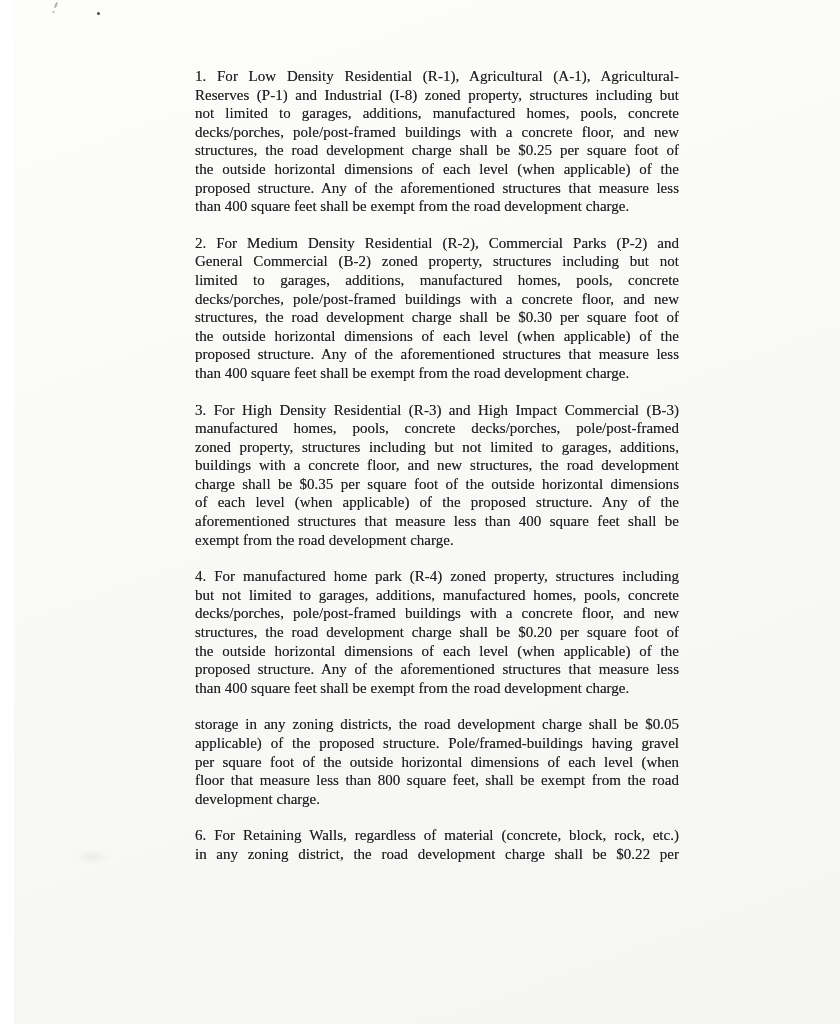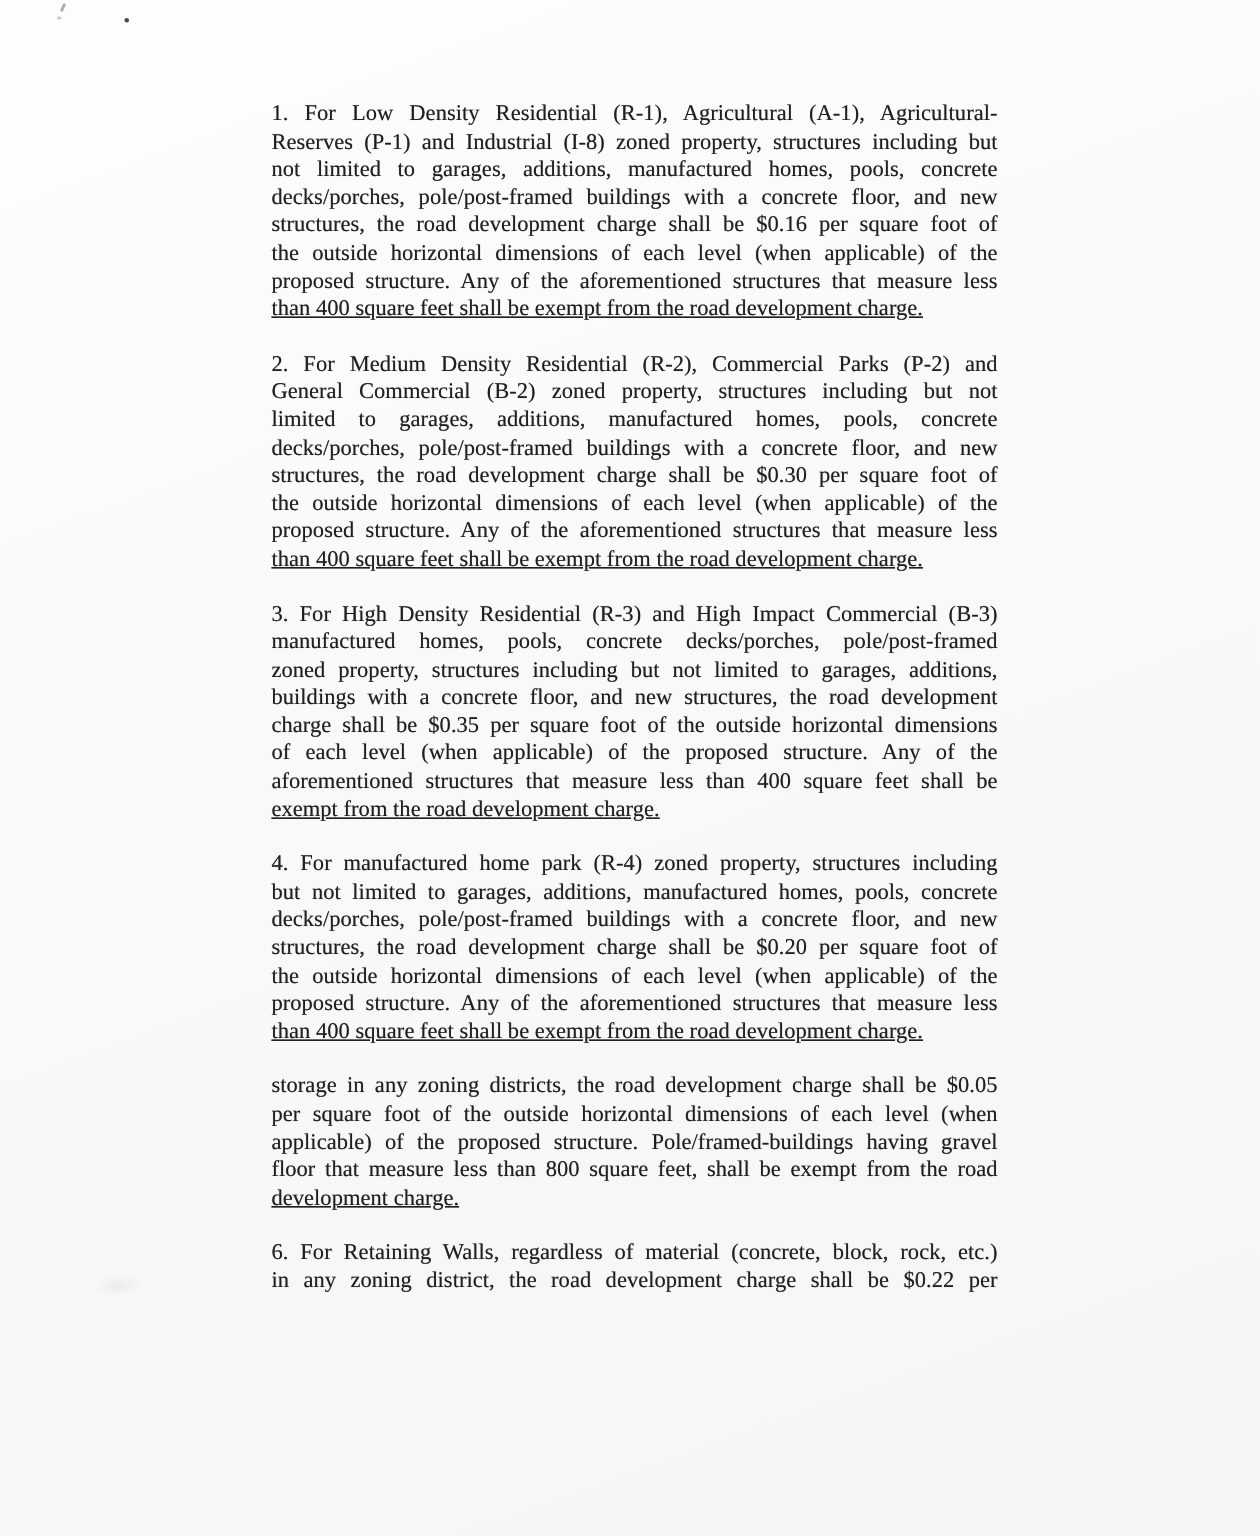"1. For Low Density Residential" .page { margin-left: none -> 14px }
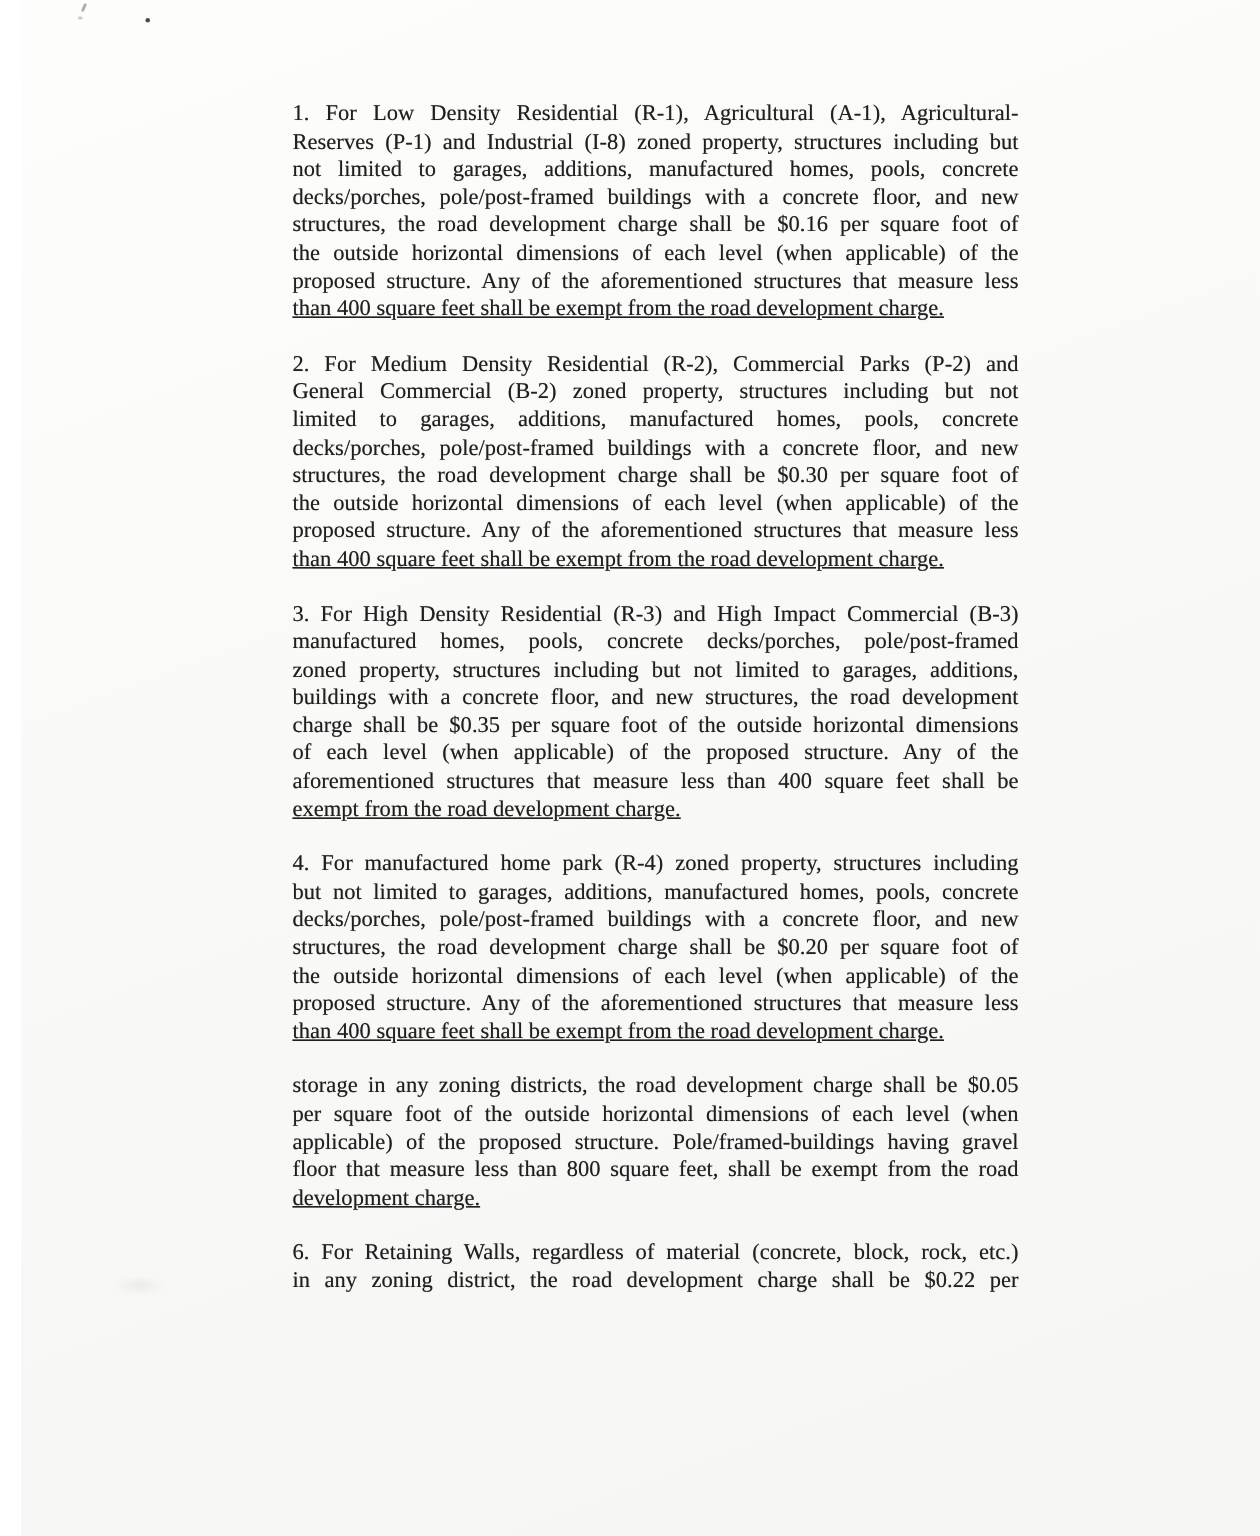"structures, the road development charge shall be $0.16" div.line { text: $0.16 -> $0.25 }
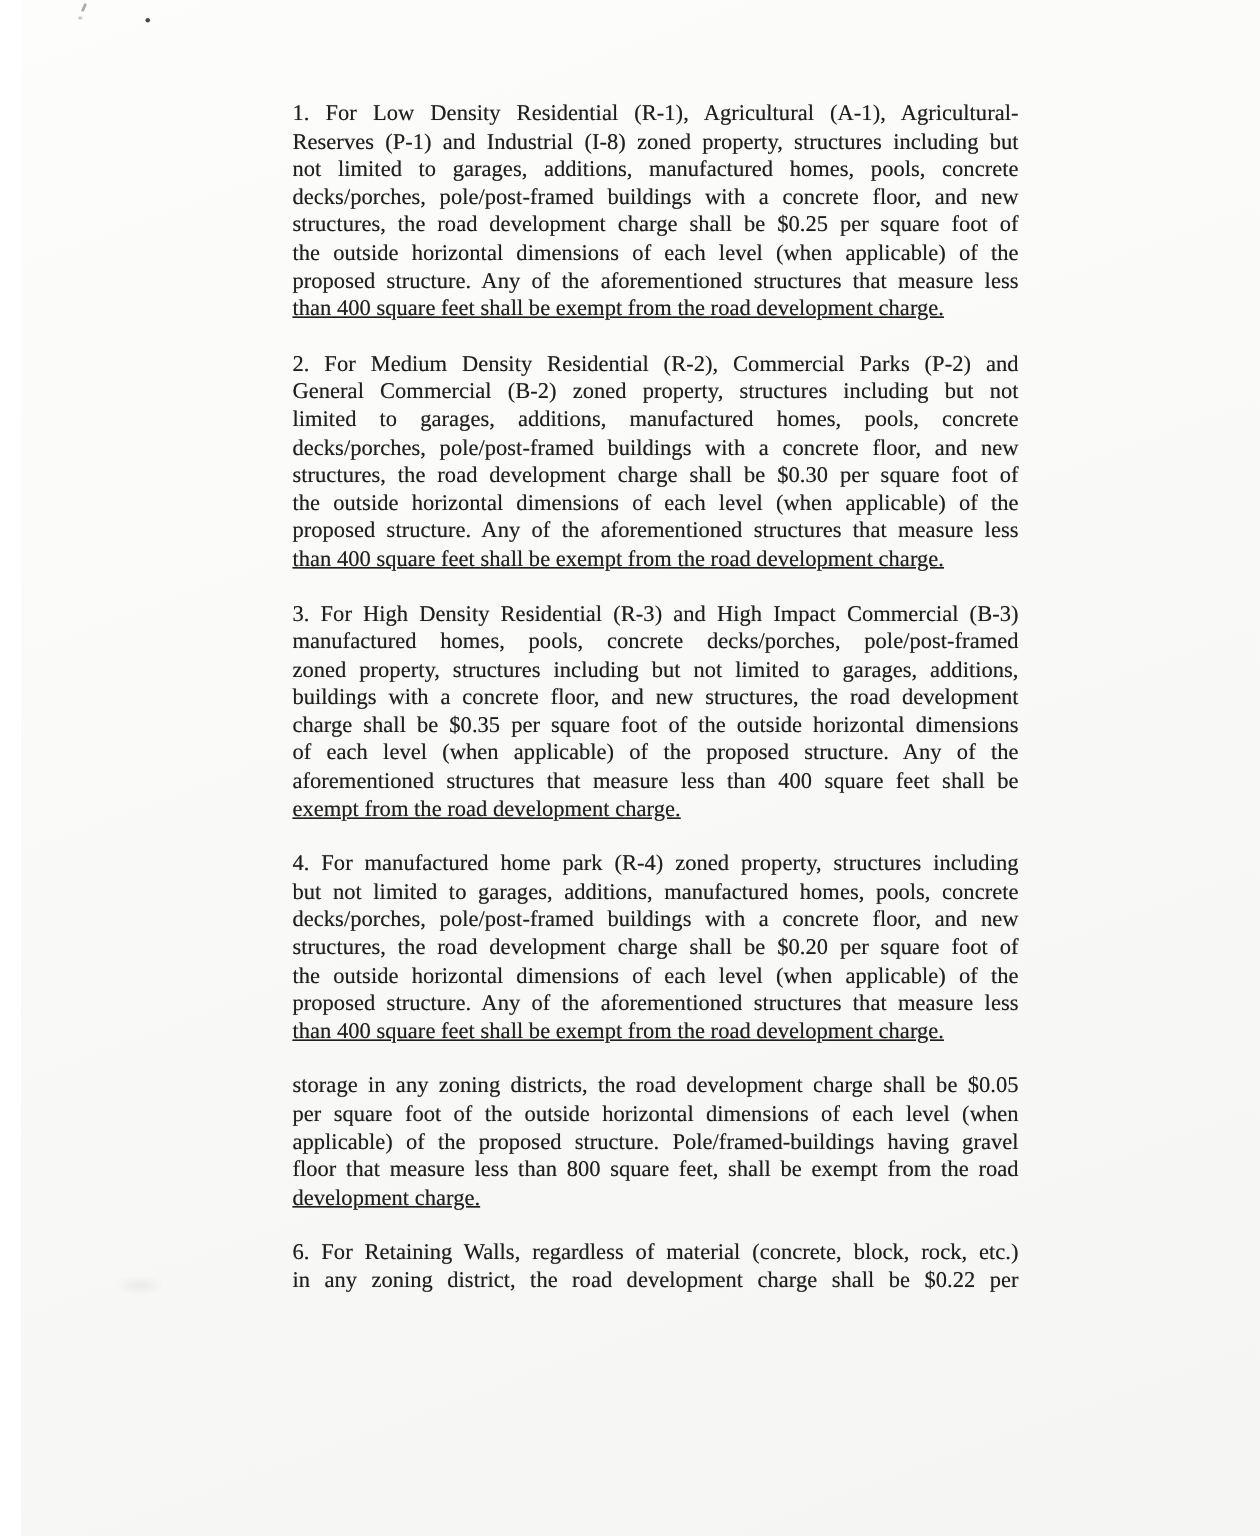"than 400 square feet shall" .line.last { text-decoration: underline -> none }
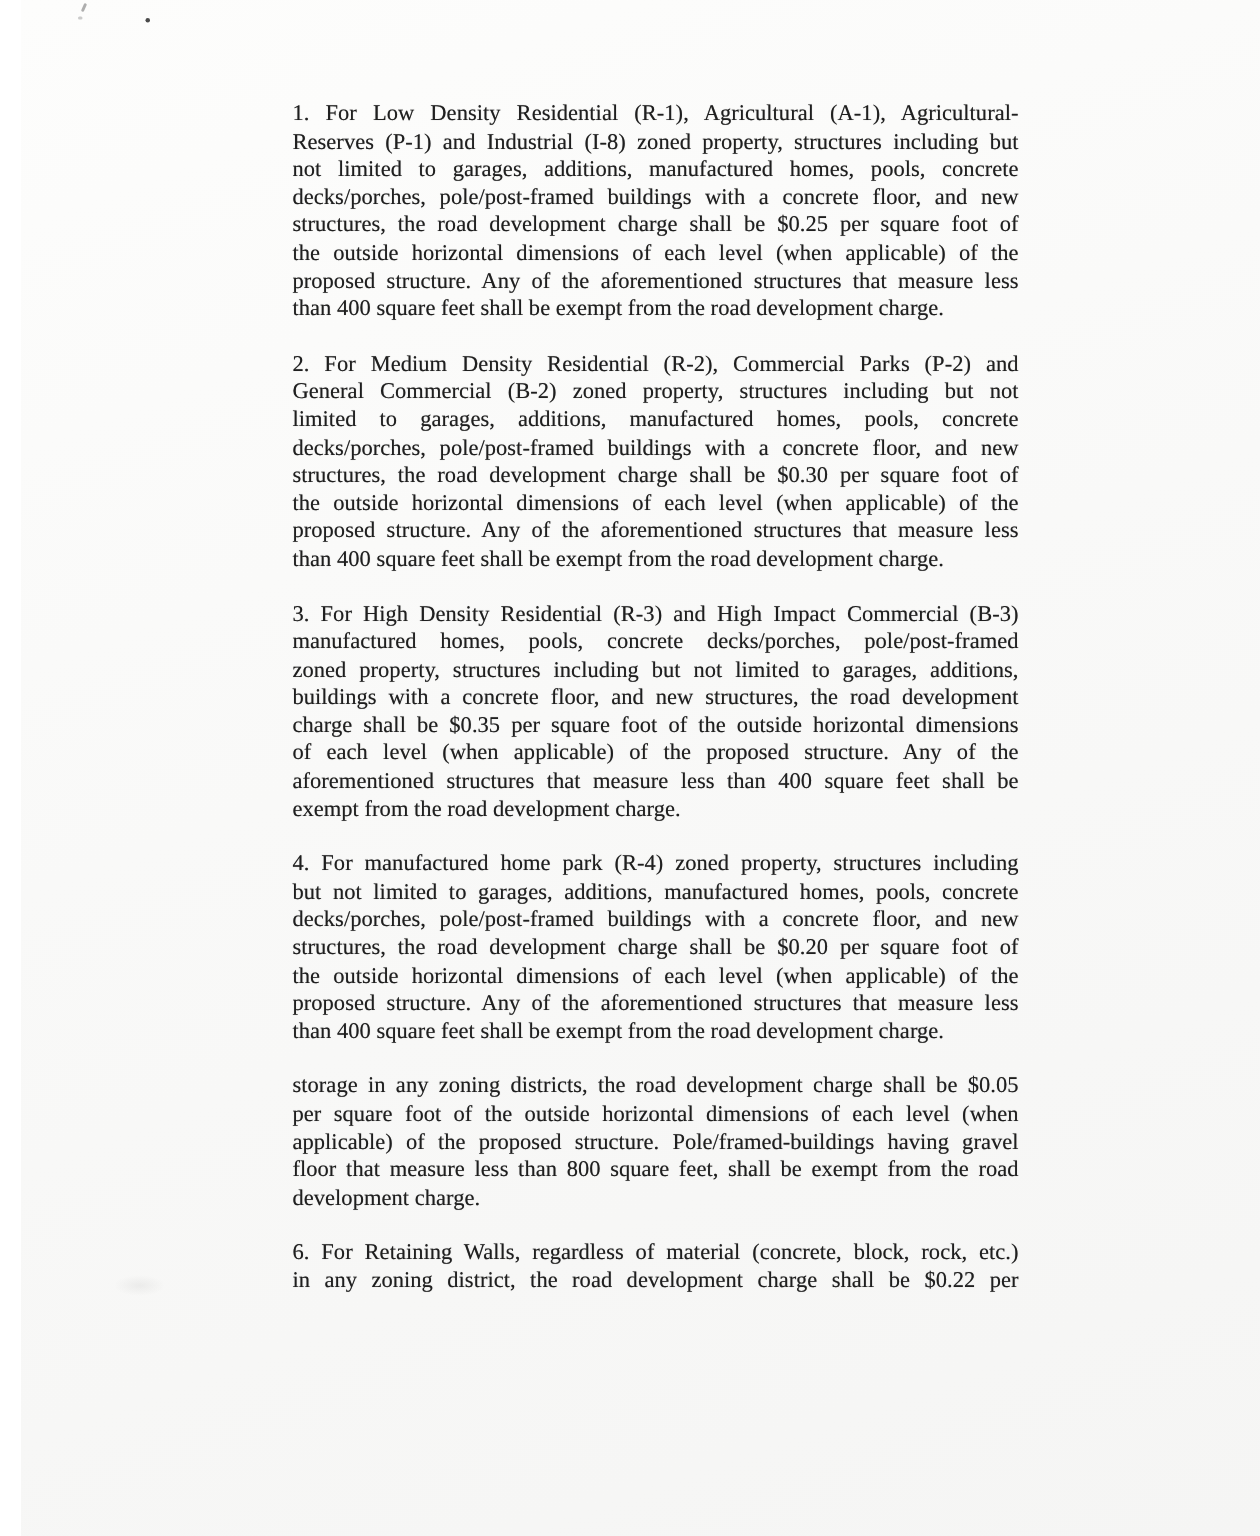"per square foot of the" div.line { order: before "applicable) of the proposed structure." -> after "applicable) of the proposed structure." }
